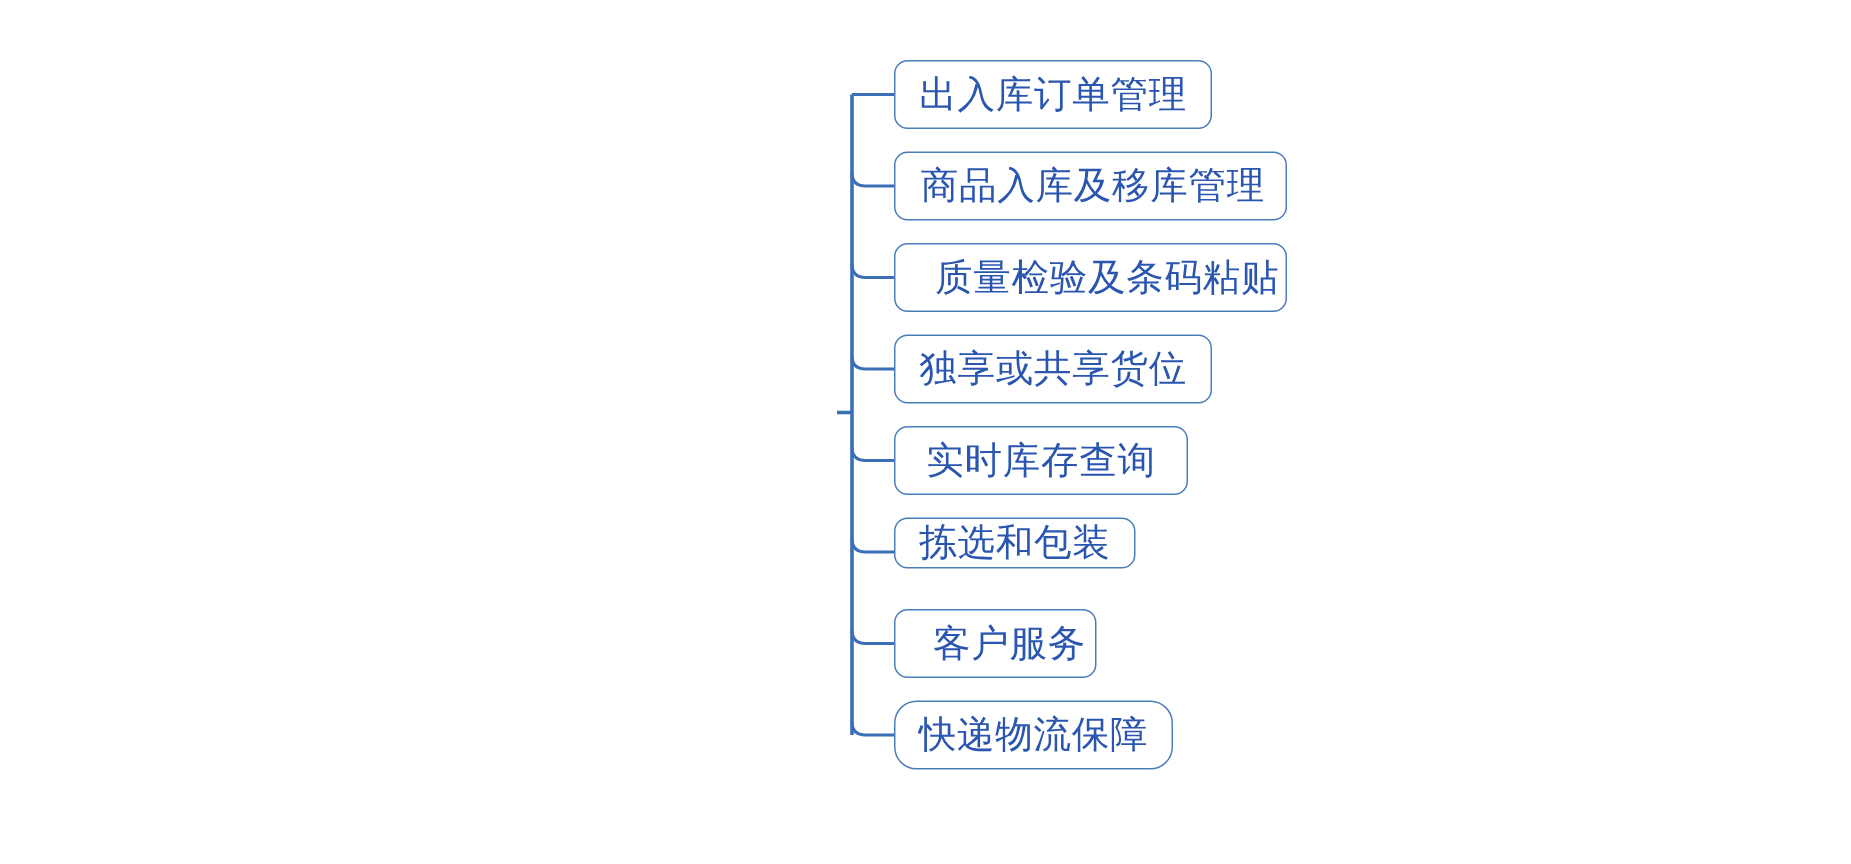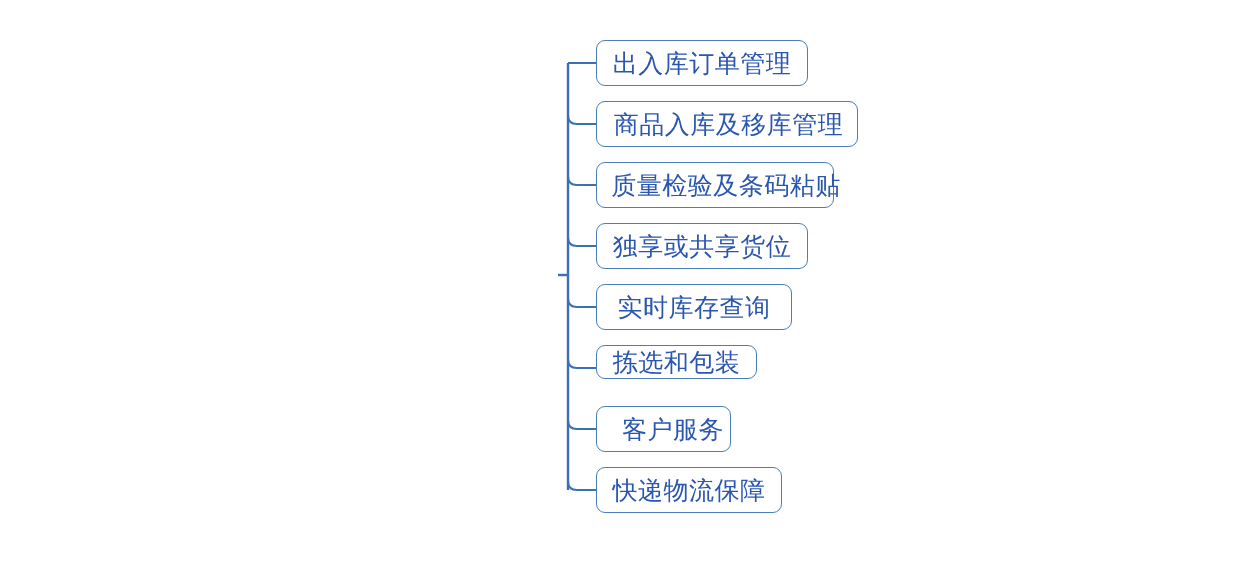"质量检验及条码粘贴" div.node { width: 238px -> 262px }
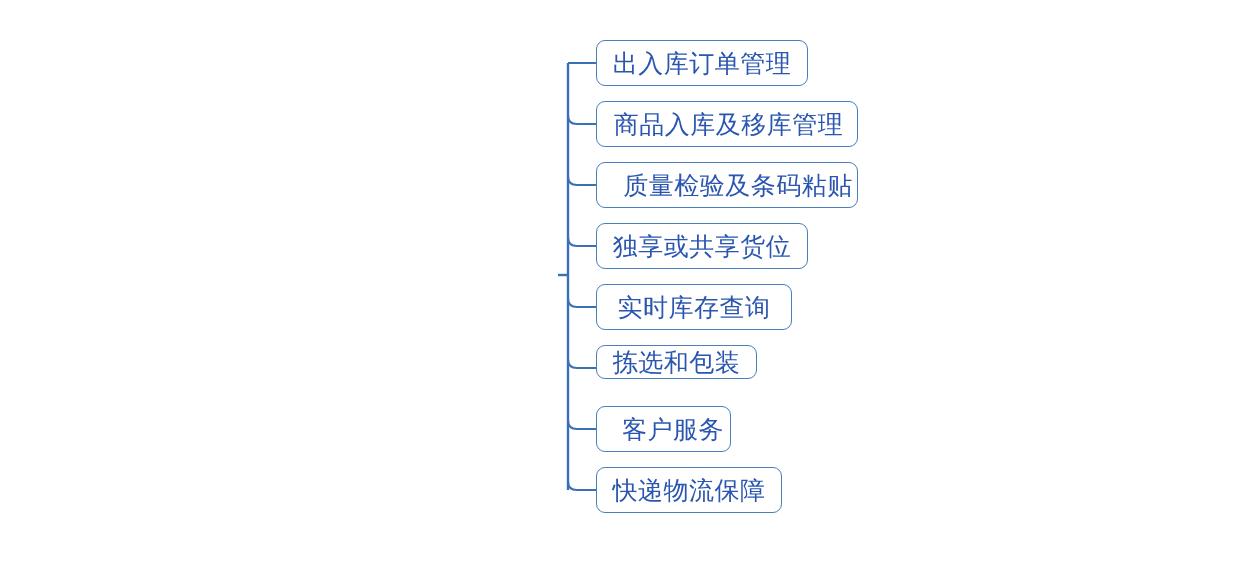"快递物流保障" div.node { border-radius: none -> 15px }
